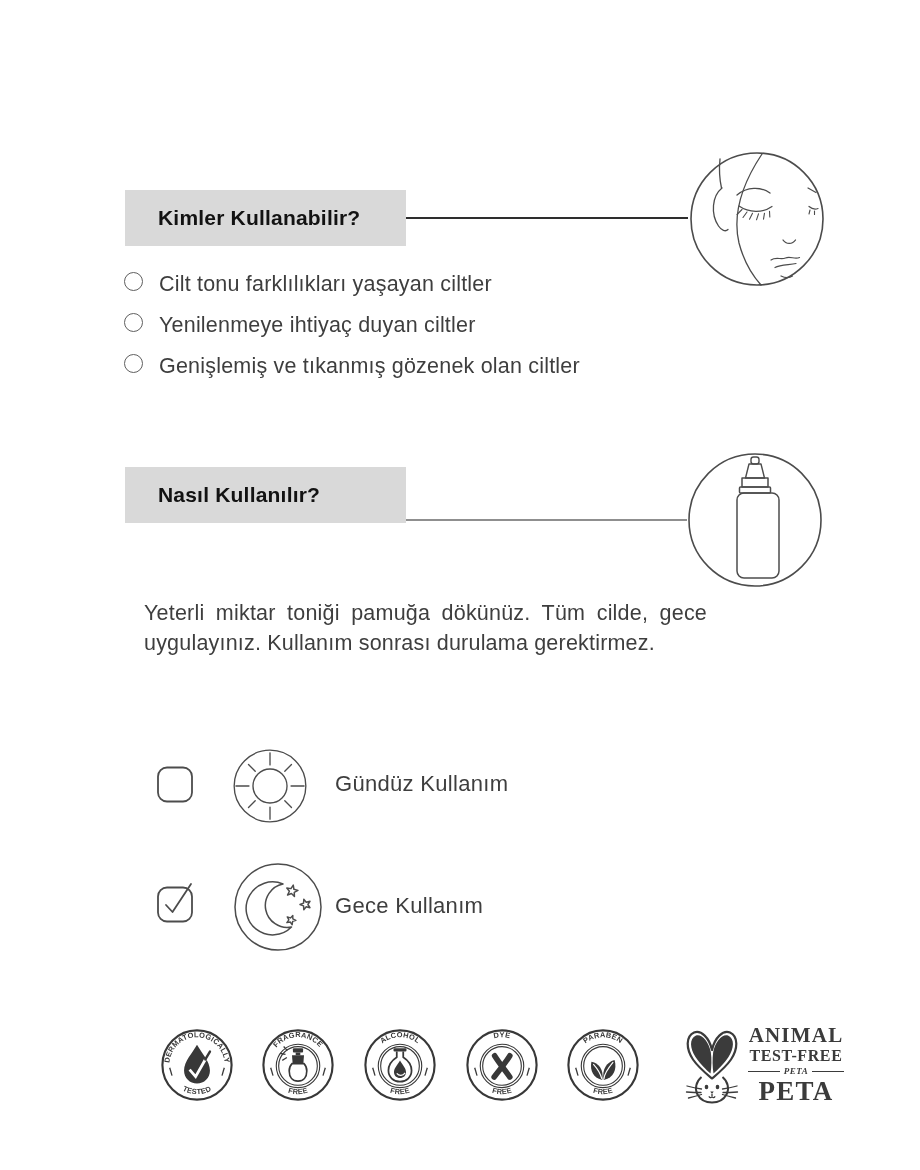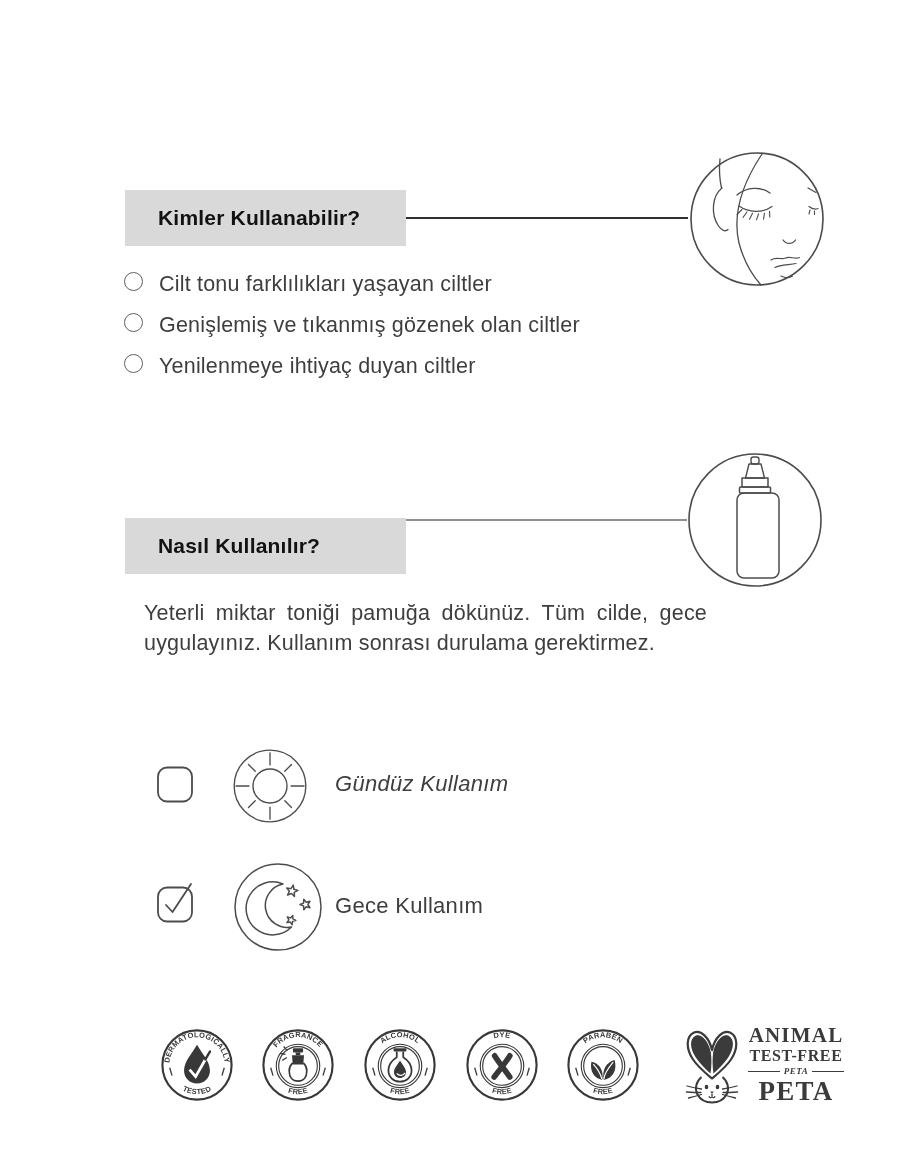"Genişlemiş ve tıkanmış gözenek olan" li.bullet-item { order: before "Yenilenmeye ihtiyaç duyan ciltler" -> after "Yenilenmeye ihtiyaç duyan ciltler" }
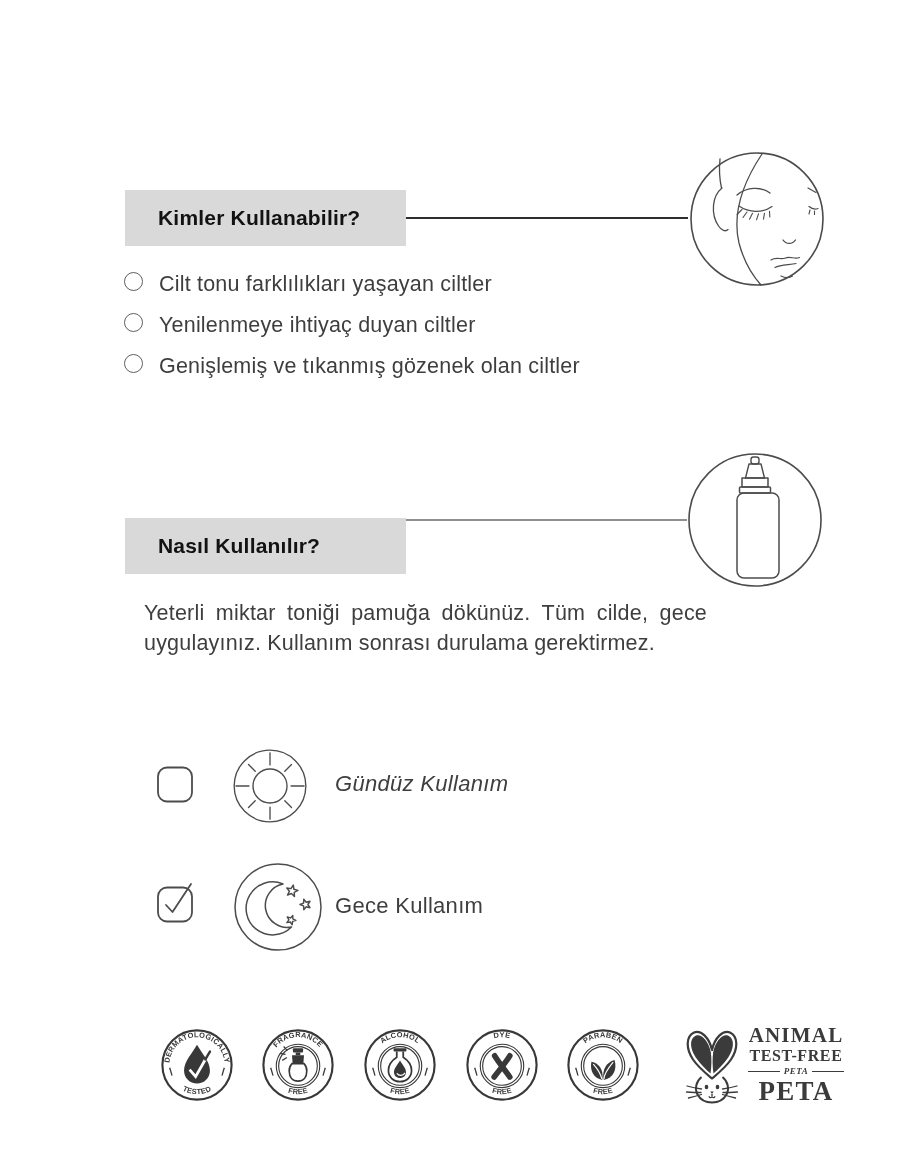"Nasıl Kullanılır?" #how-box { top: 518px -> 467px }
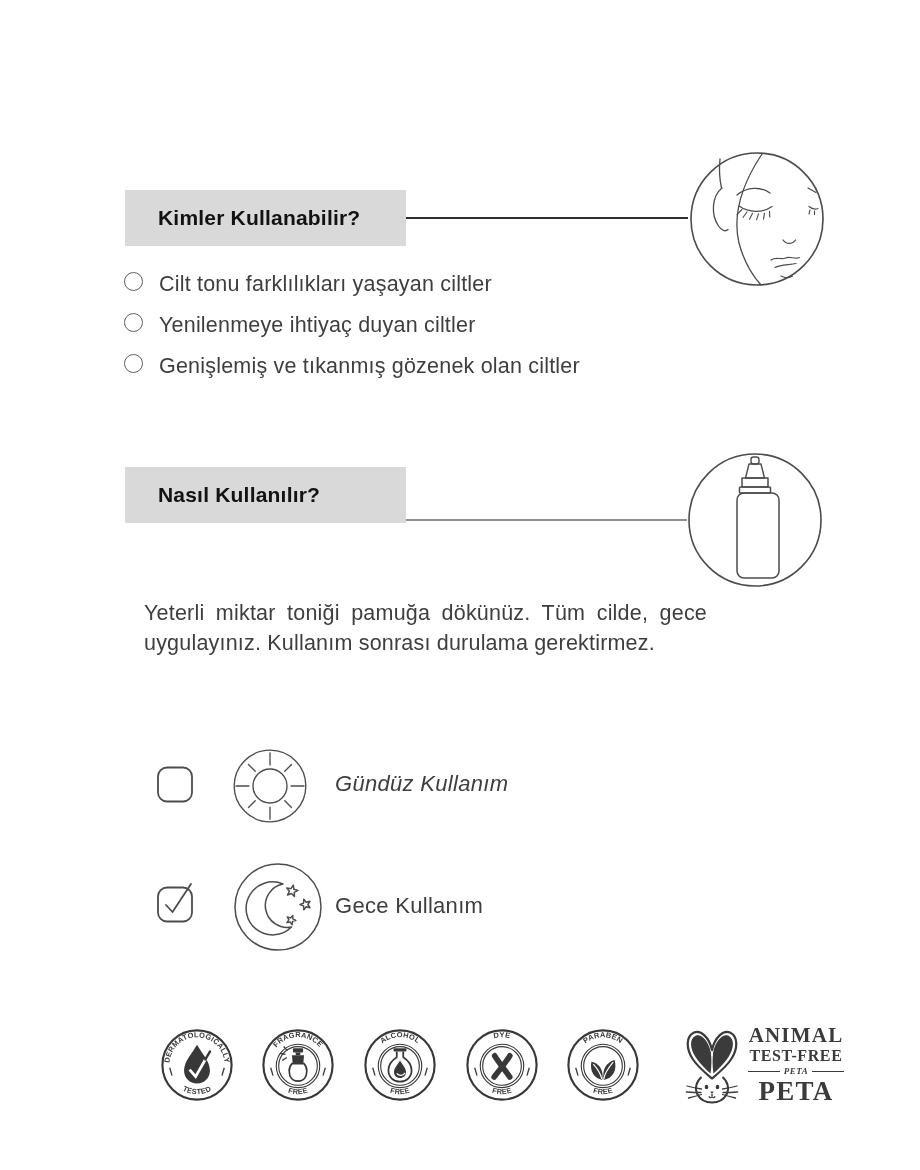"Gündüz Kullanım" #label-day { font-style: italic -> none }
